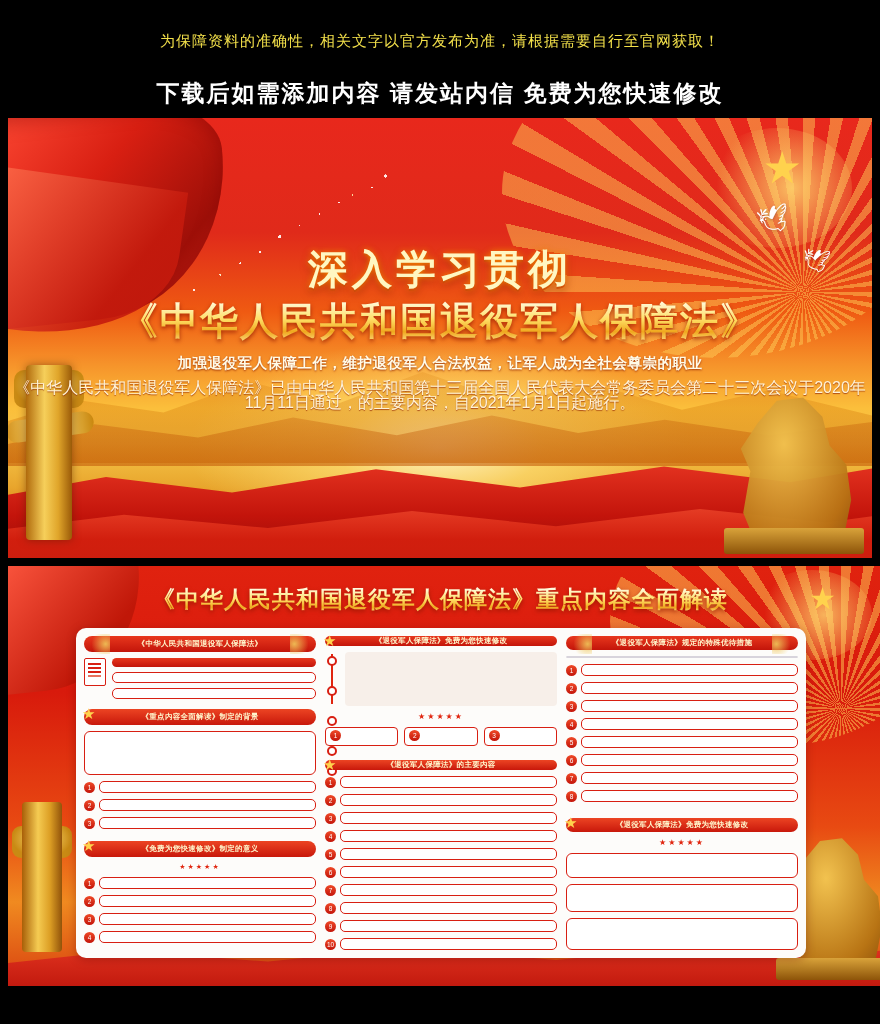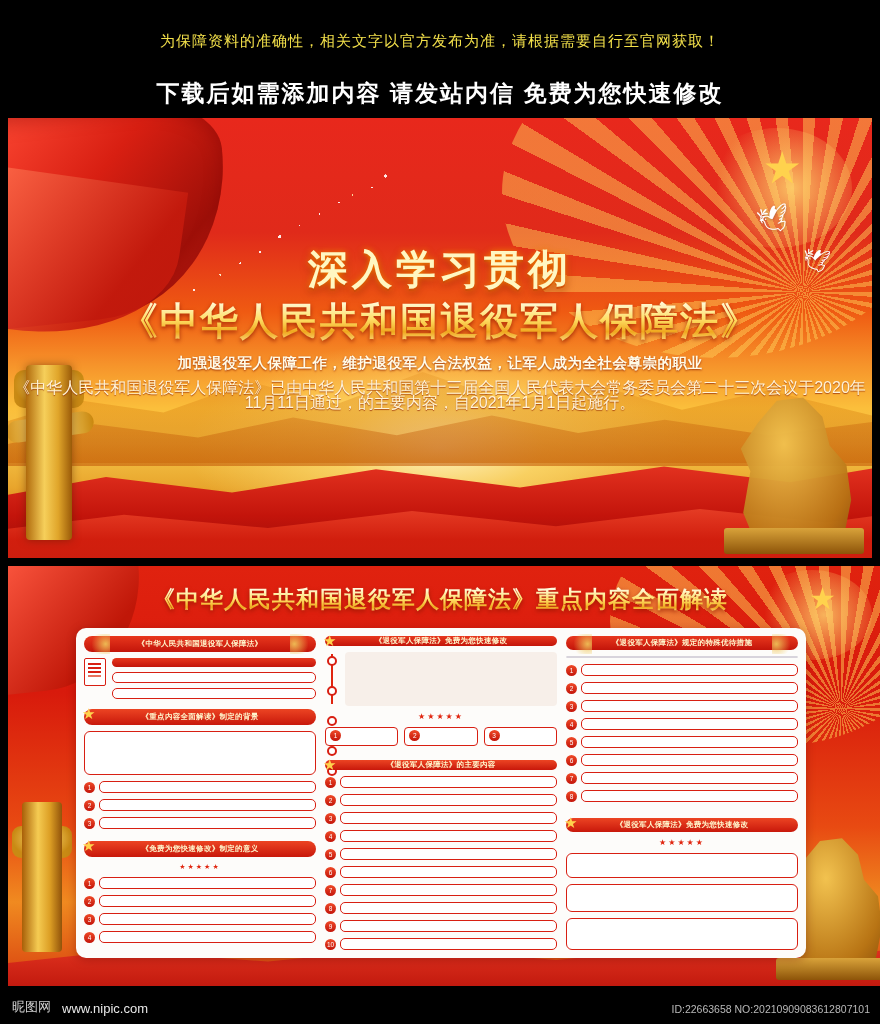"昵图网" div.footer { html: <div> <div>昵图网</div> <div>www.nipic.com</div> <div>ID:22663658 NO:20210909083612807101</div> </div> -> none }
